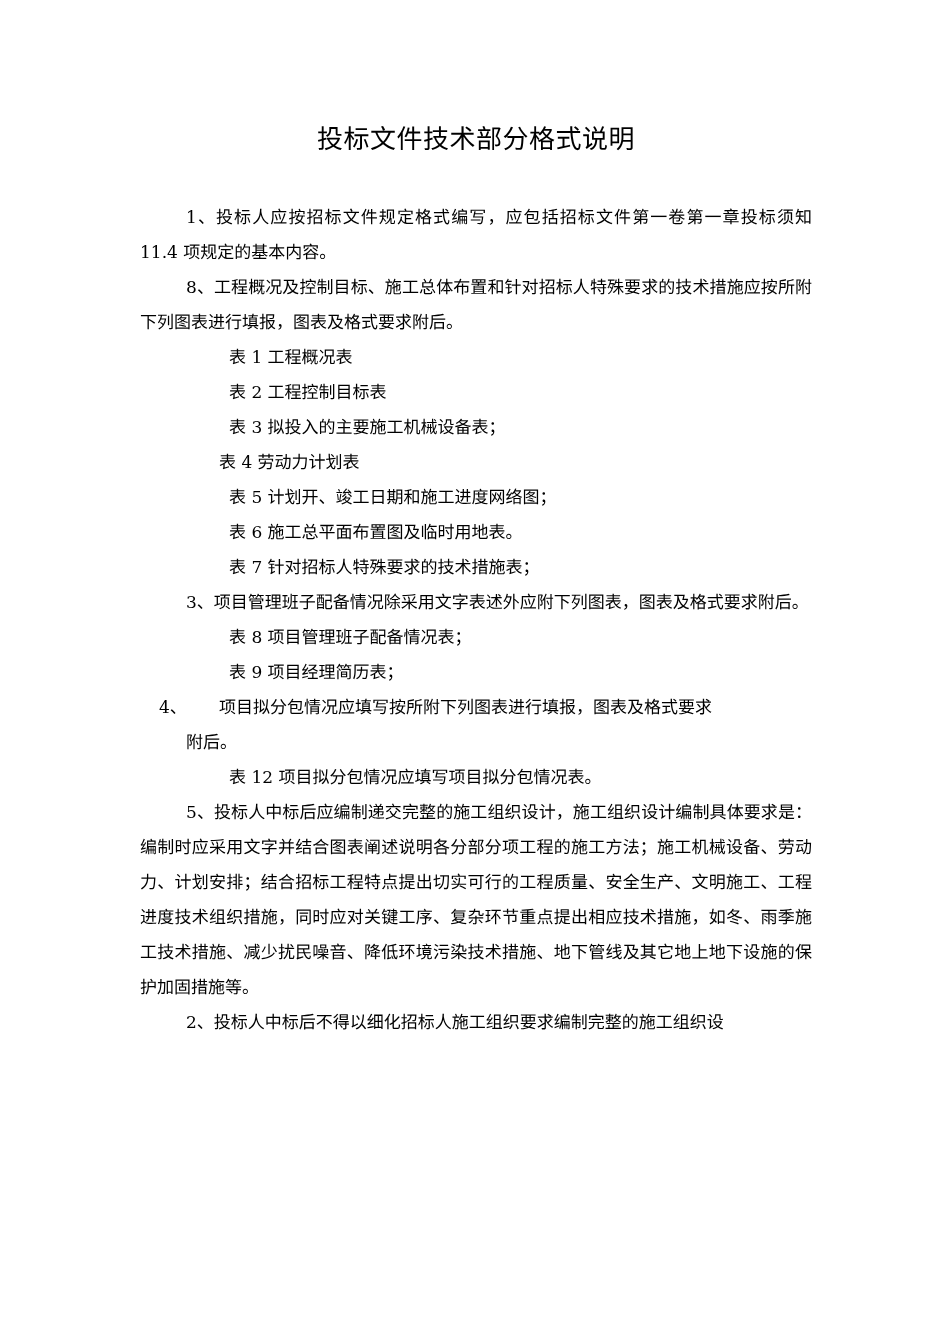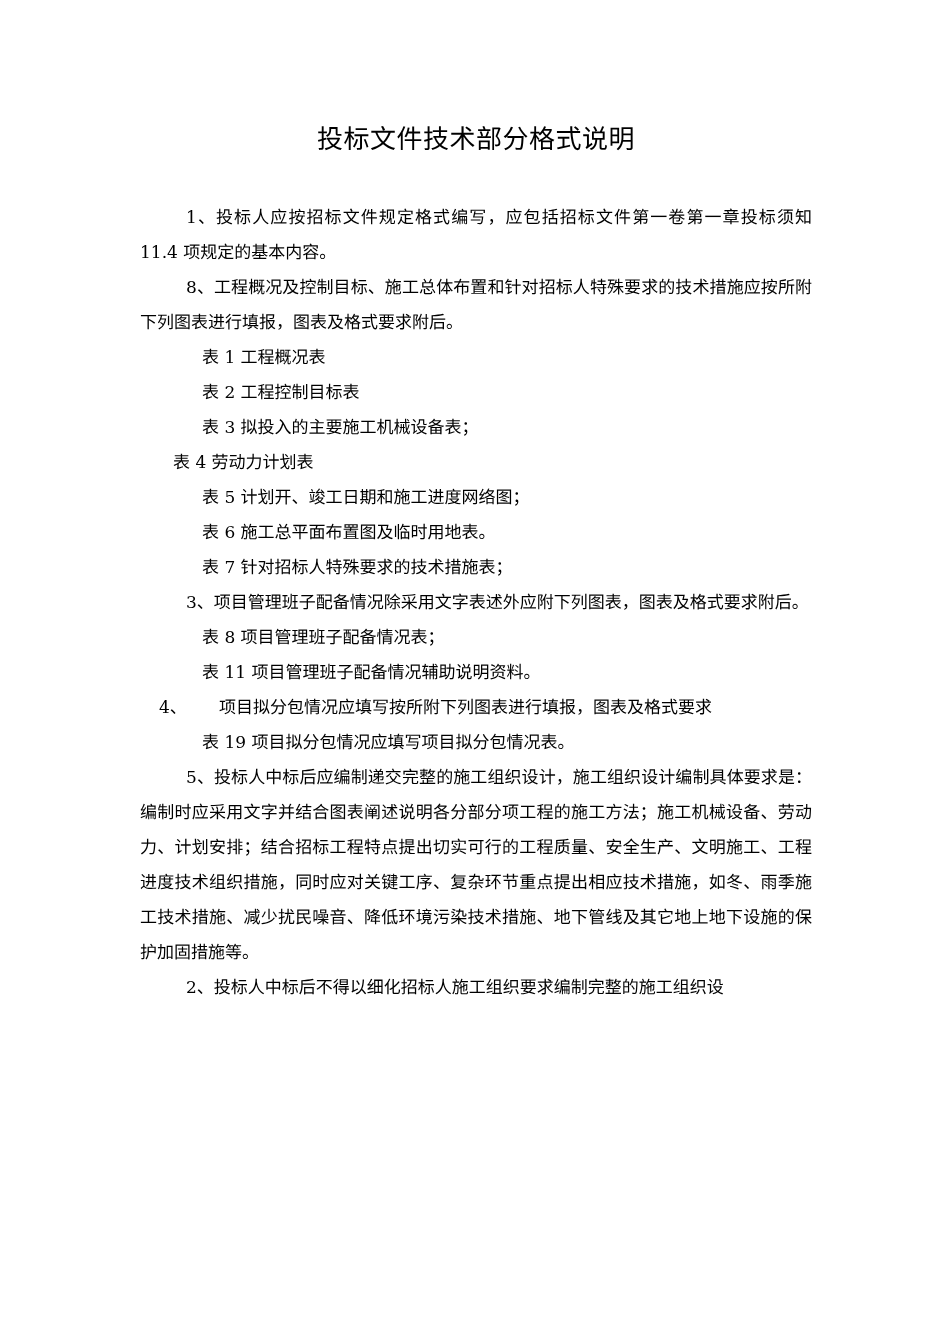"表 1 工程概况表" .para.tableitem { margin-left: 62px -> 89px }
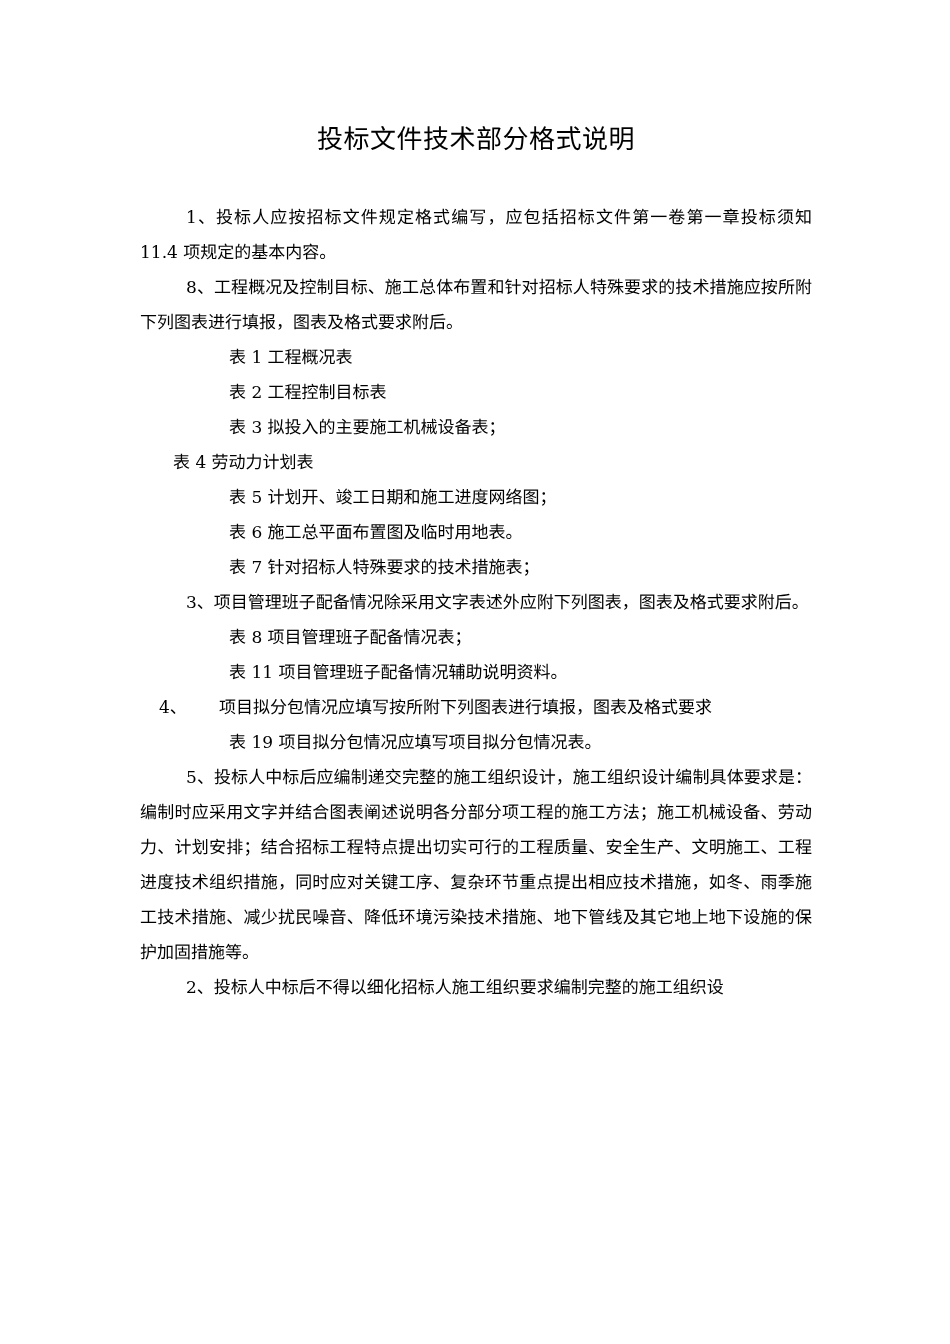"表 4 劳动力计划表" .para.tableitem.shift-left { margin-left: 33px -> 79px }
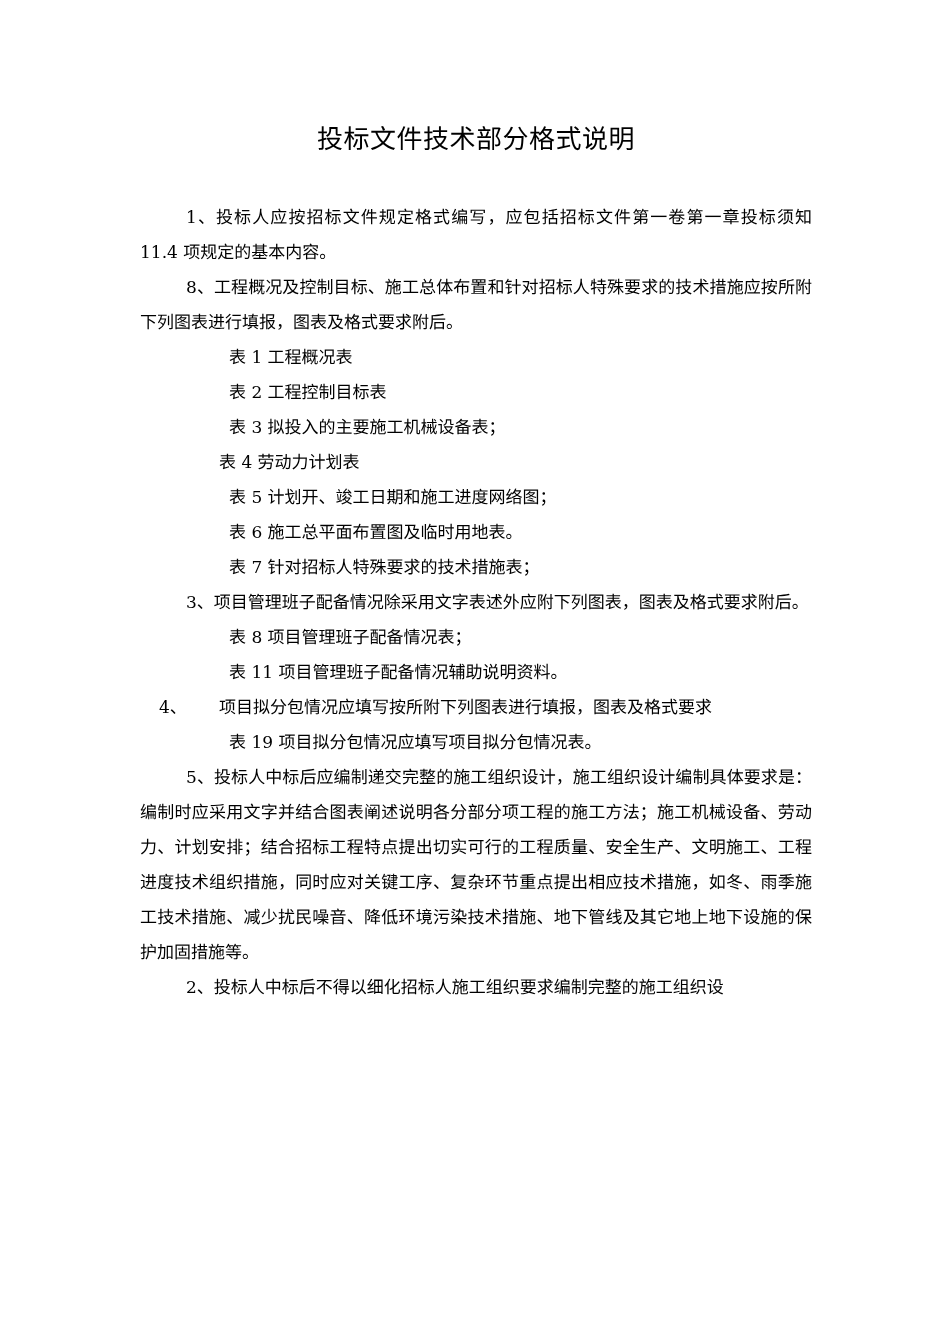"表 9 项目经理简历表；" p.para { html: none -> <p>表 9 项目经理简历表；</p> }
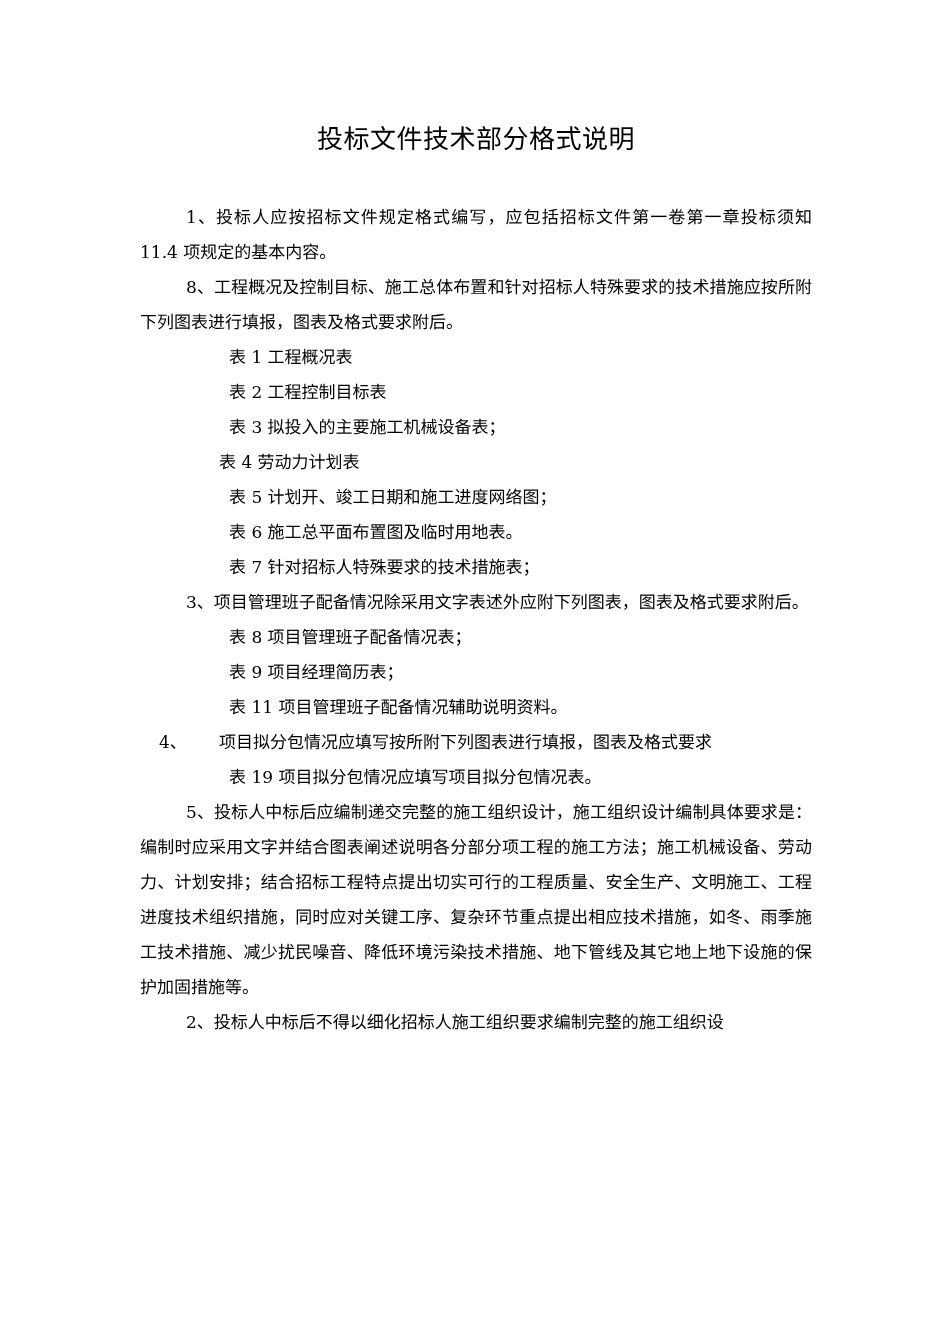"表 11 项目管理班子配备情况辅助说明资料。" p.para { html: <p>表 11 项目管理班子配备情况辅助说明资料。</p> -> none }
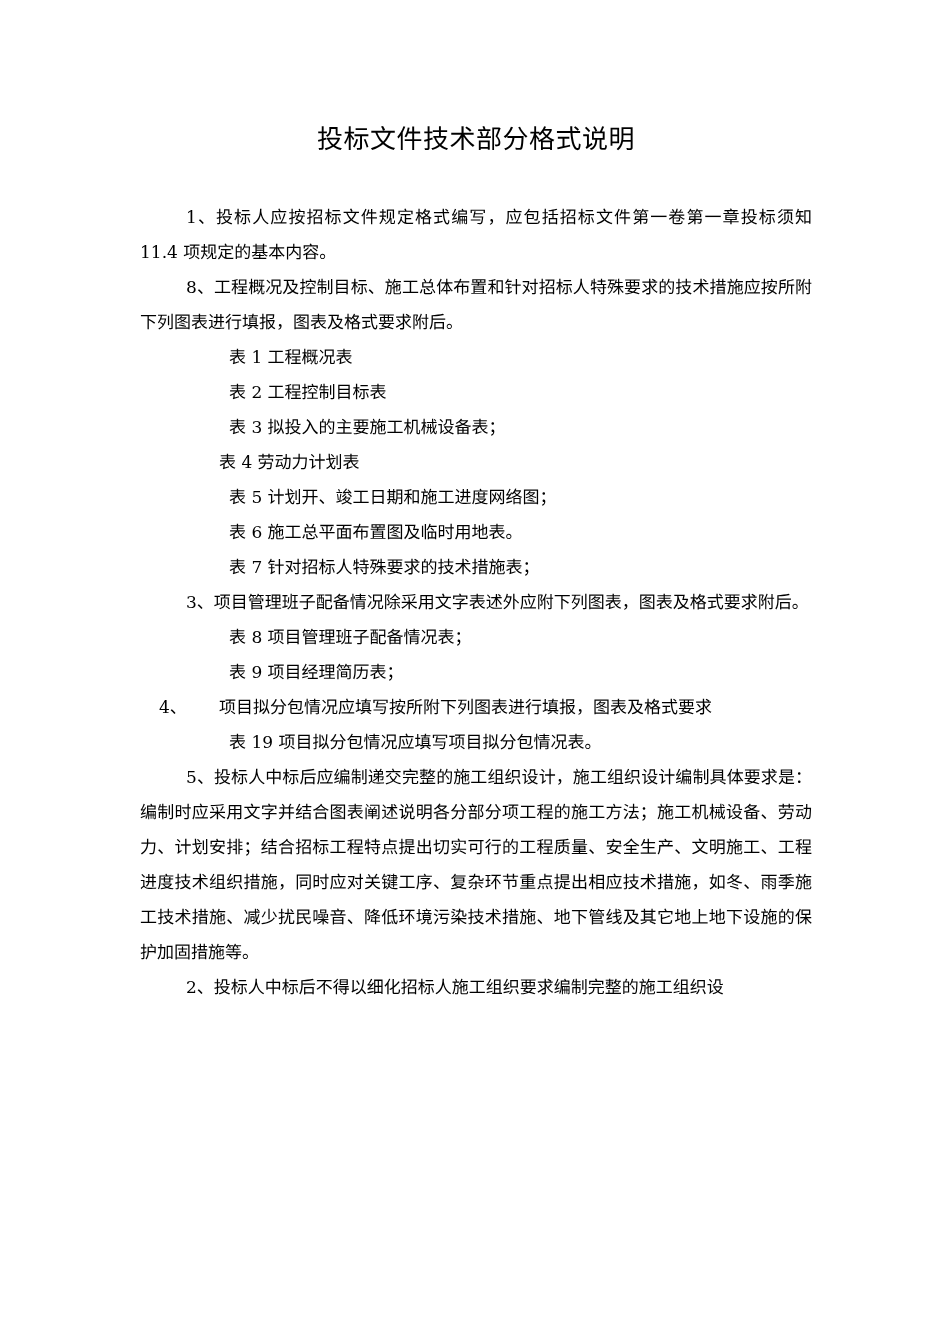"附后。" span.cont { html: none -> <span>附后。</span> }
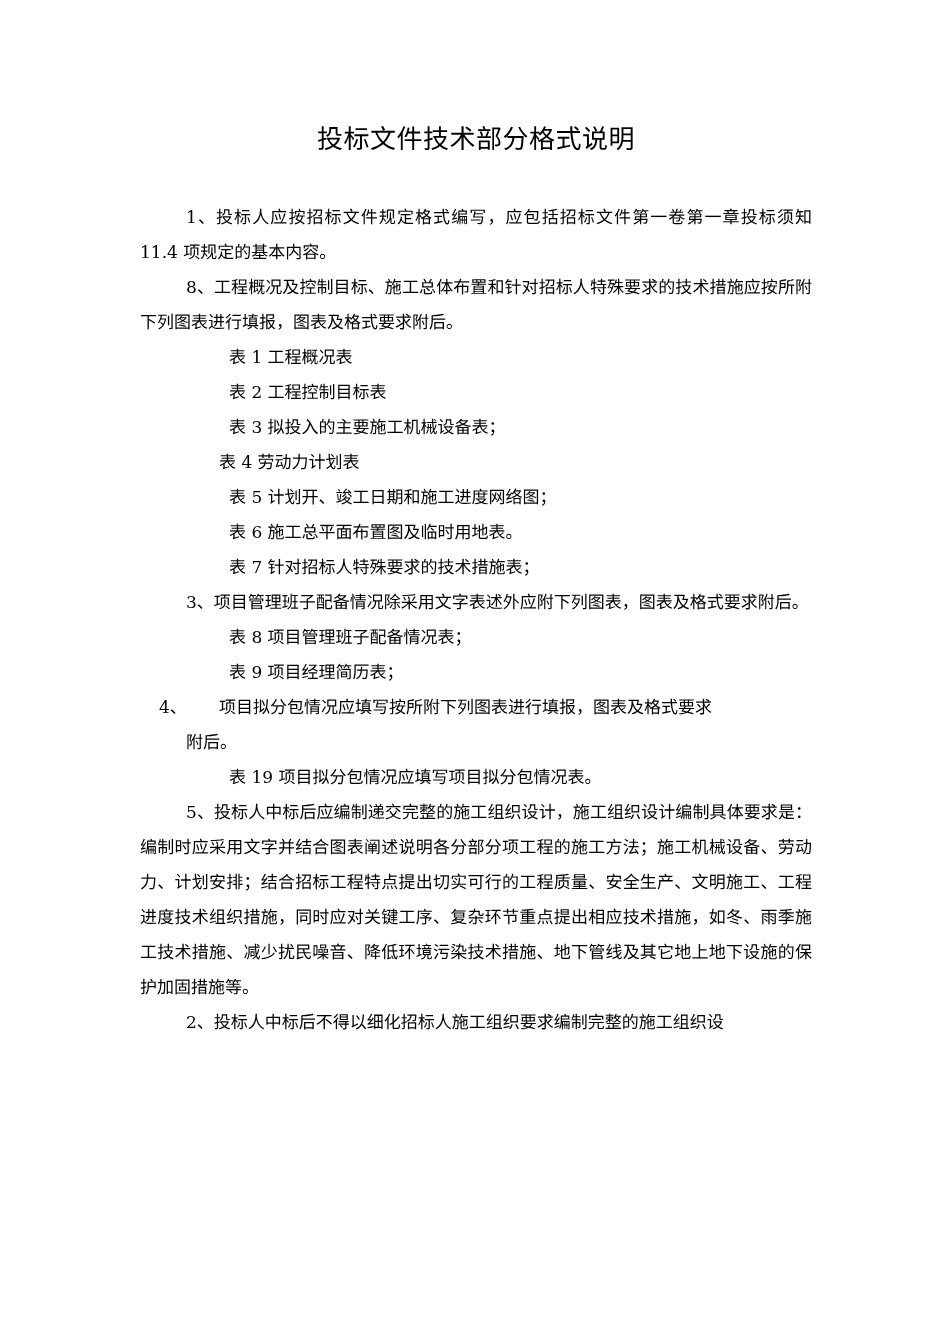"表 19 项目拟分包情况应填写项目拟分包情况表。" p.para { text: 19 -> 12 }
